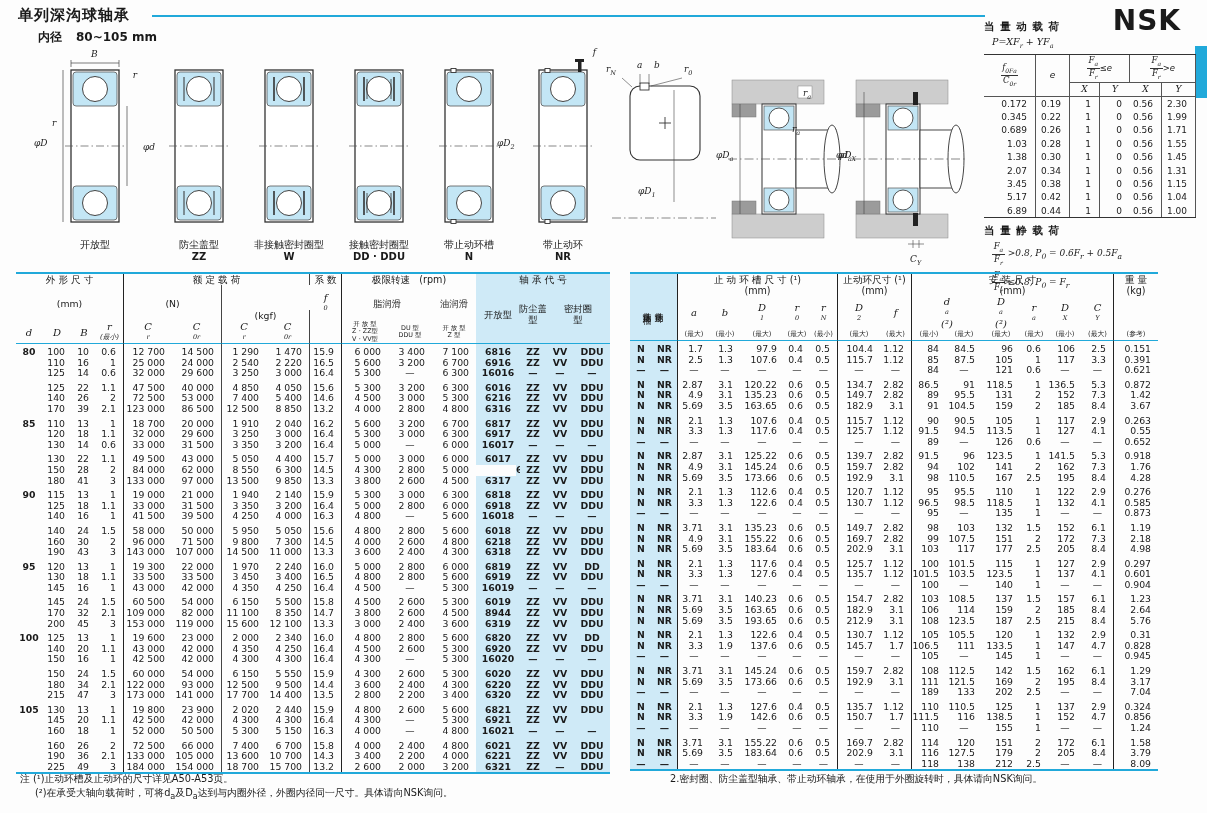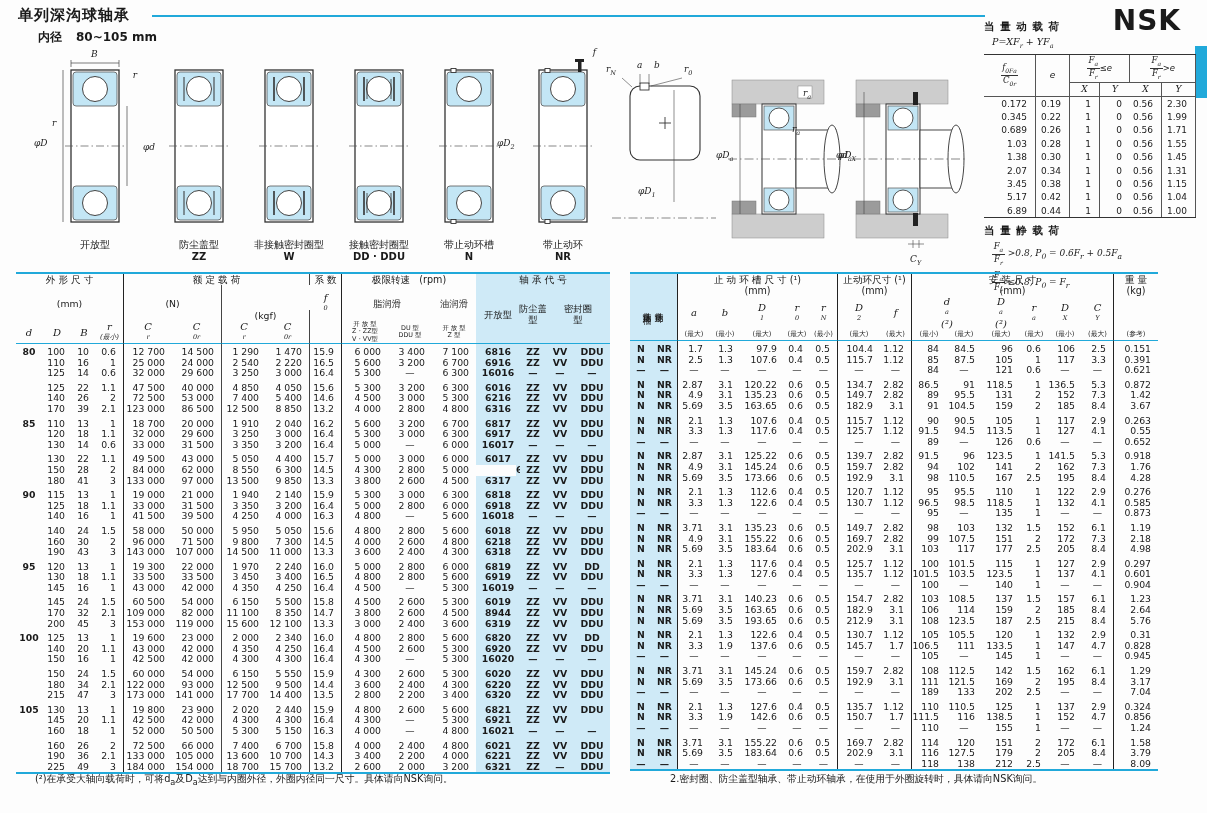"注 (¹)止动环槽及止动环的尺寸详见A50-A53页。" div { html: none -> <div>注 (¹)止动环槽及止动环的尺寸详见A50-A53页。</div> }
